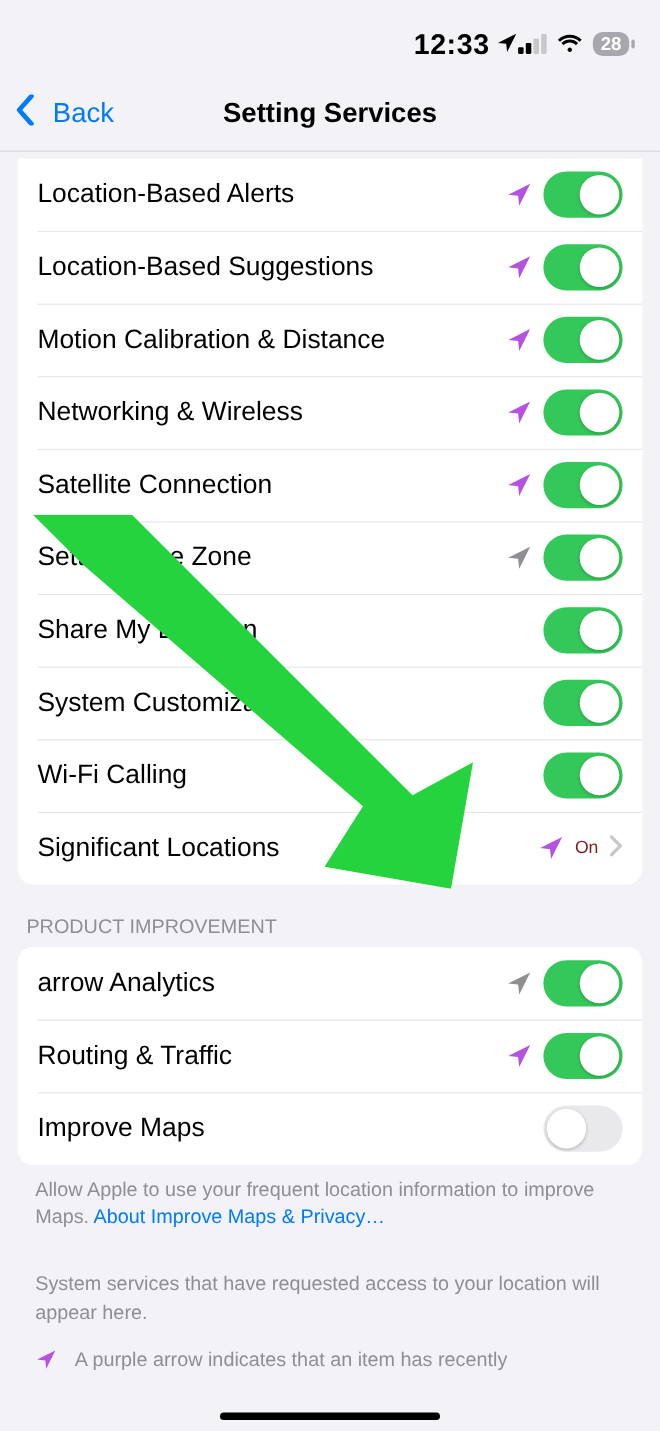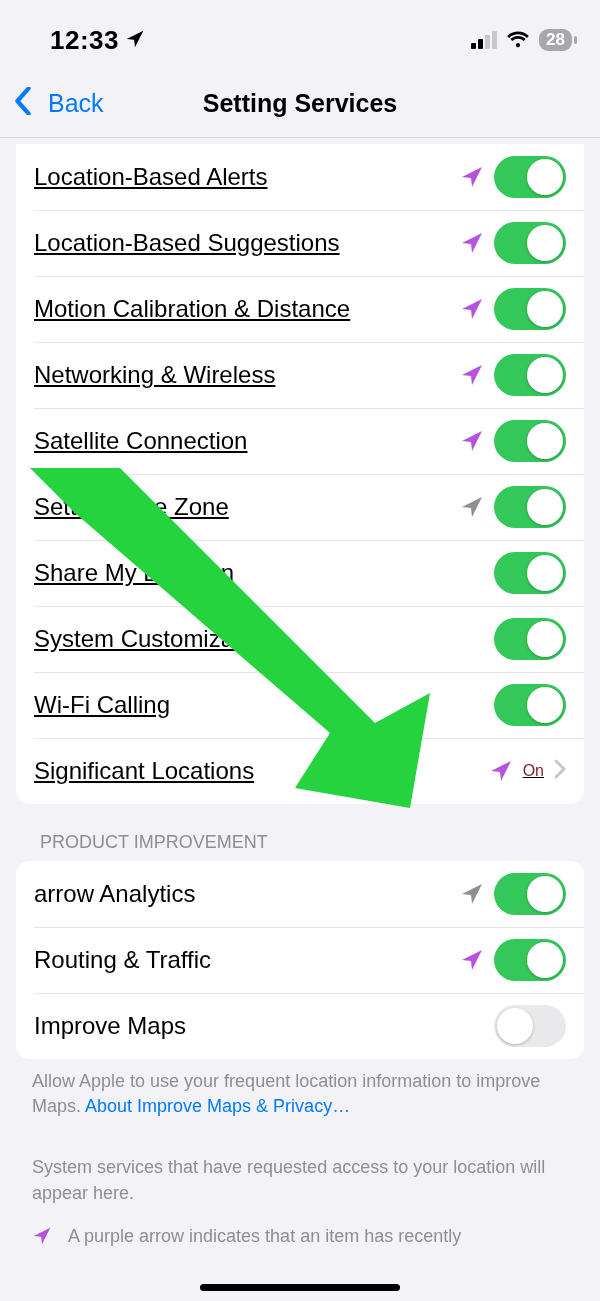"12:33" .status-bar { justify-content: space-between -> flex-end }
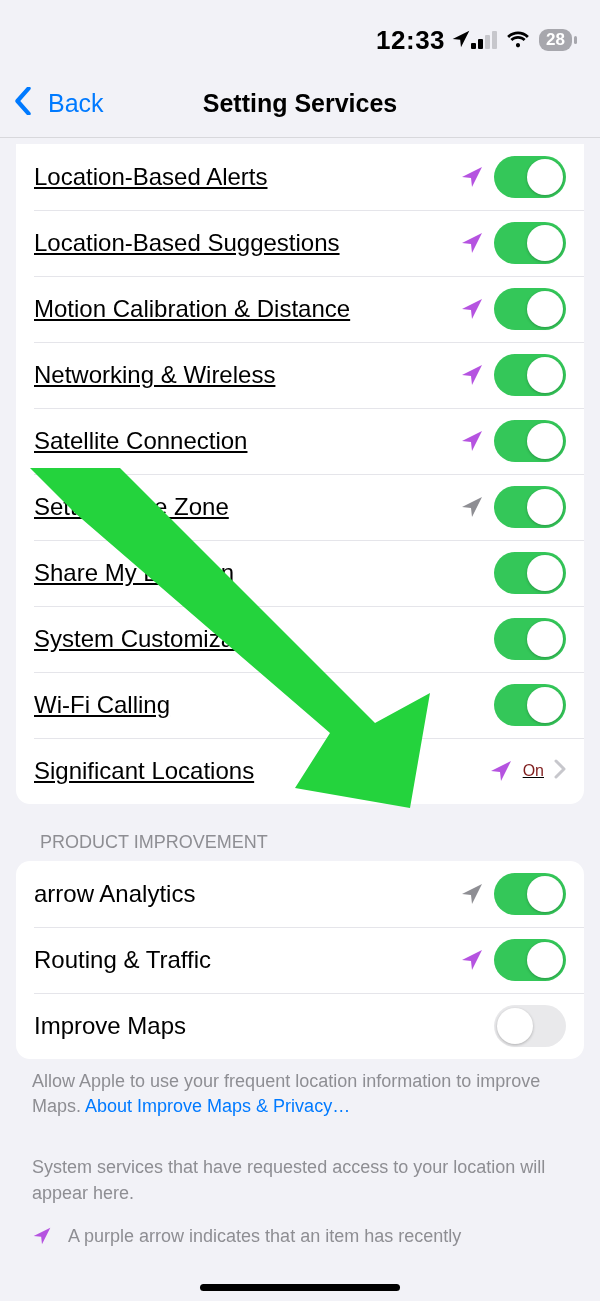"Location-Based Alerts" .group-first { text-decoration: underline -> none }
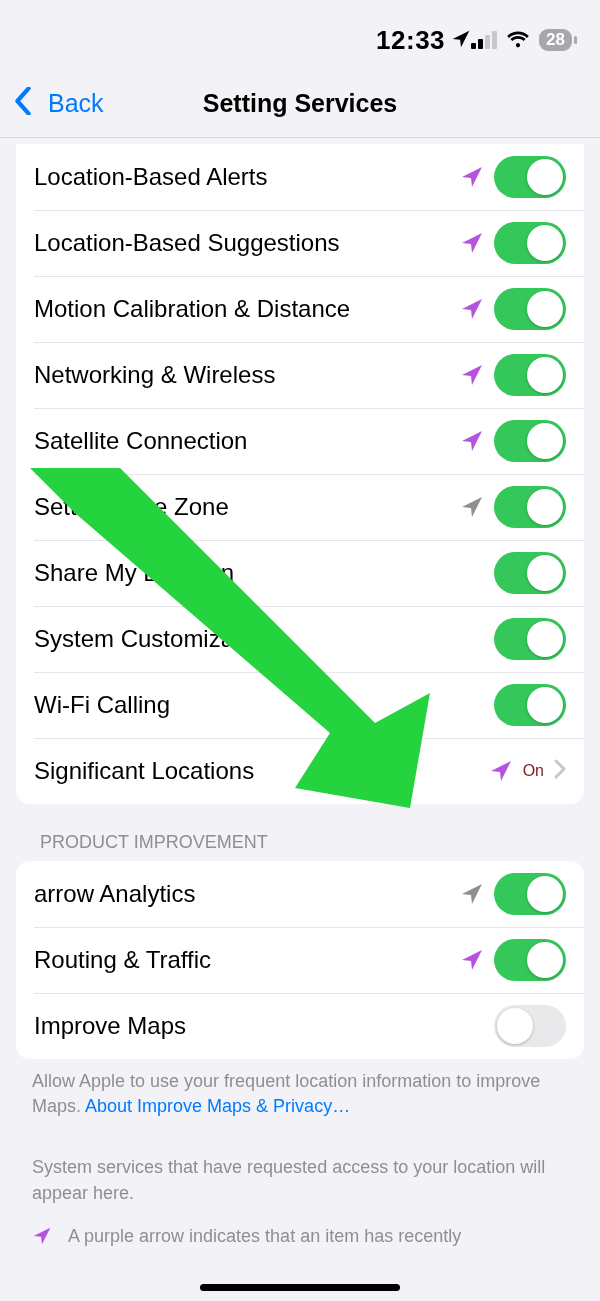"PRODUCT IMPROVEMENT" .section-header { margin: 28px 32px 8px 40px -> 28px 32px 8px 24px }
